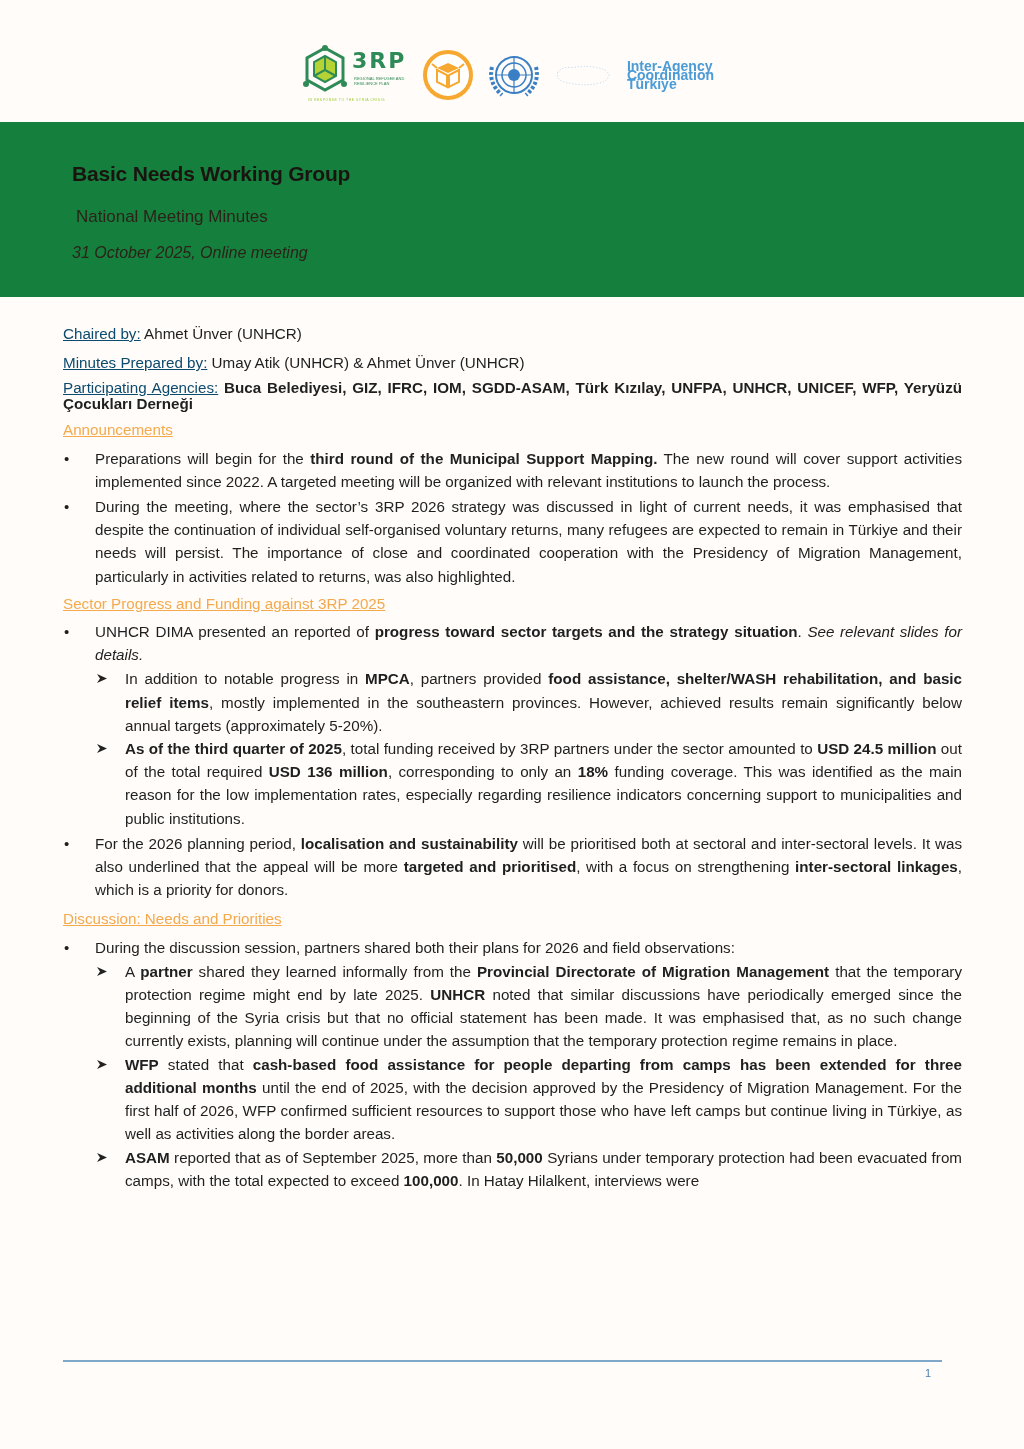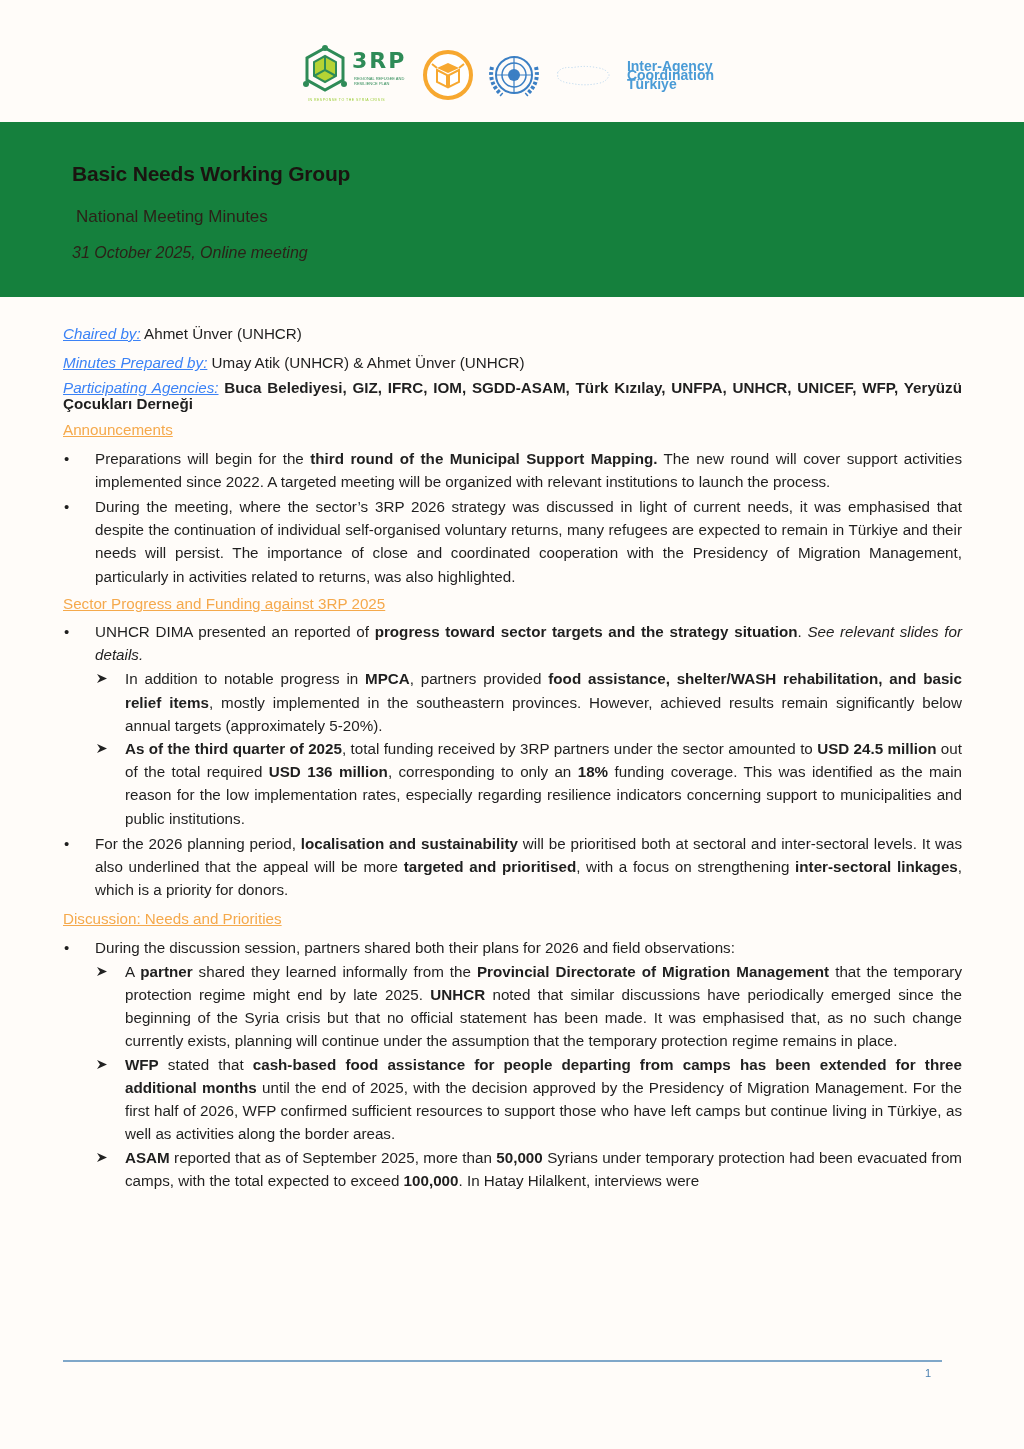"Chaired by:" .lbl { color: #3b82f6 -> #0c4a6e; font-style: italic -> none }
